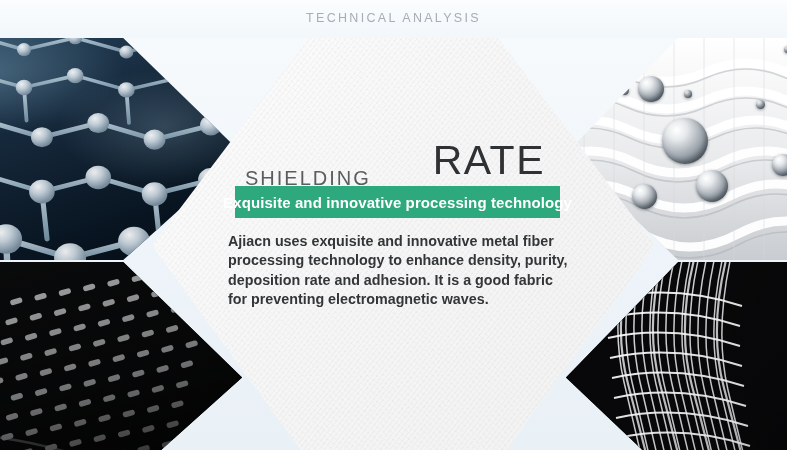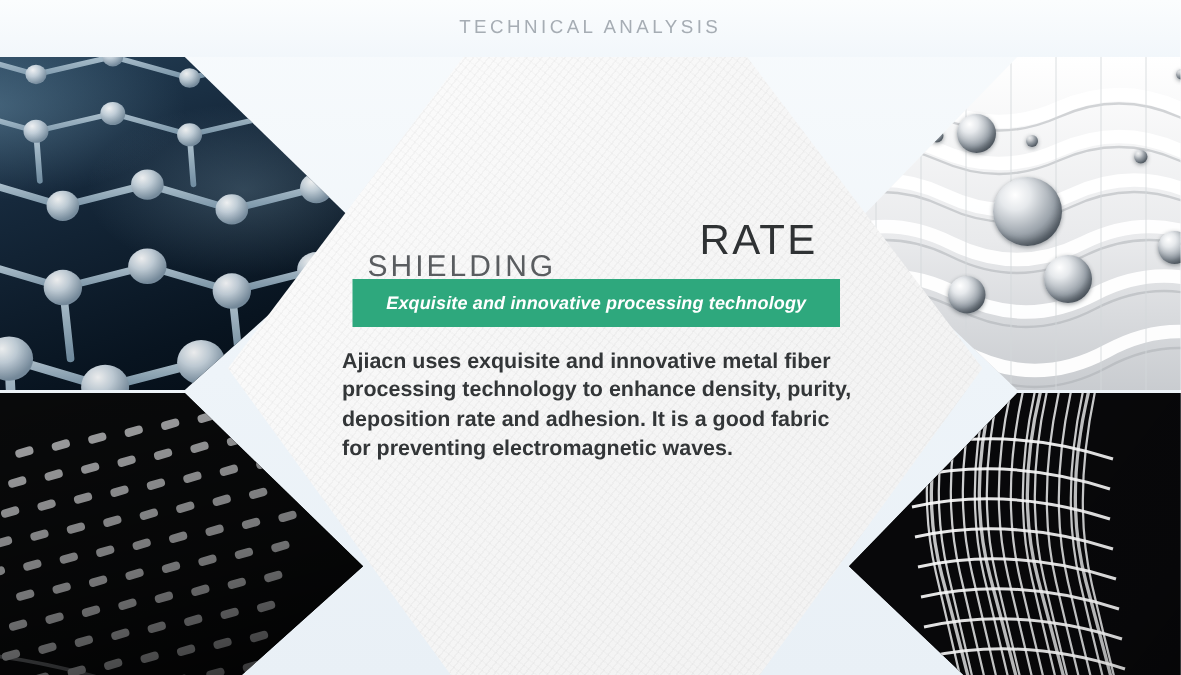"RATE" .headline { font-size: 28px -> 41px }
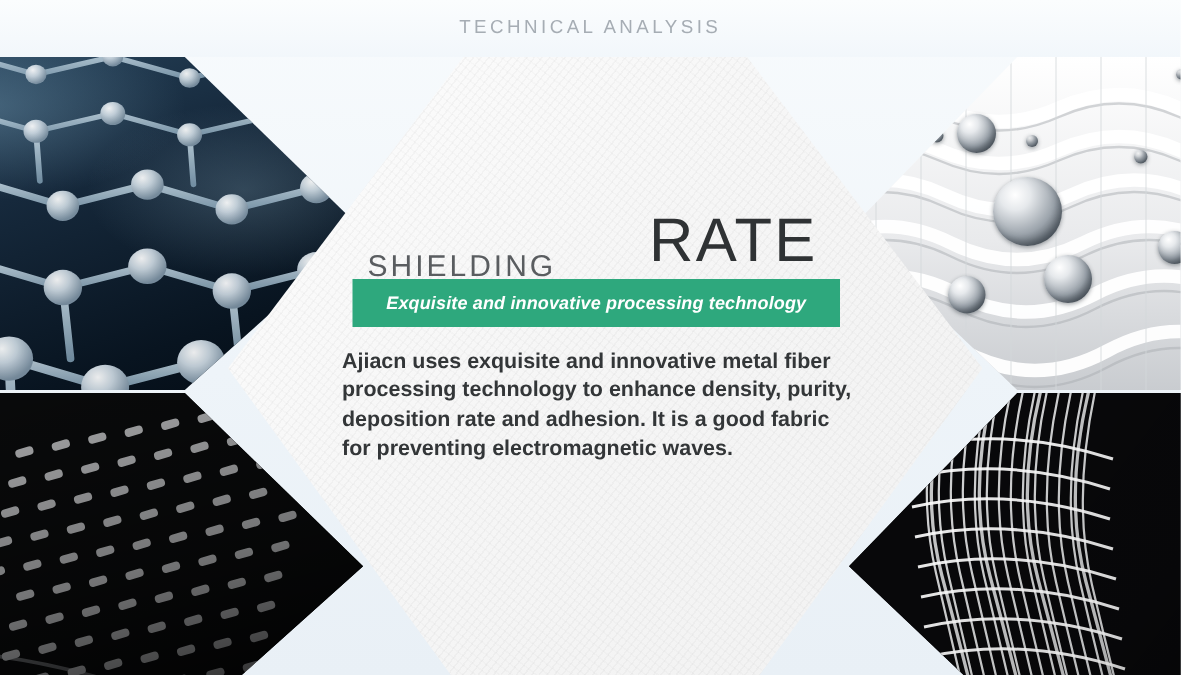"Exquisite and innovative processing" .banner-text { font-size: 12px -> 15px; font-style: italic -> none }
